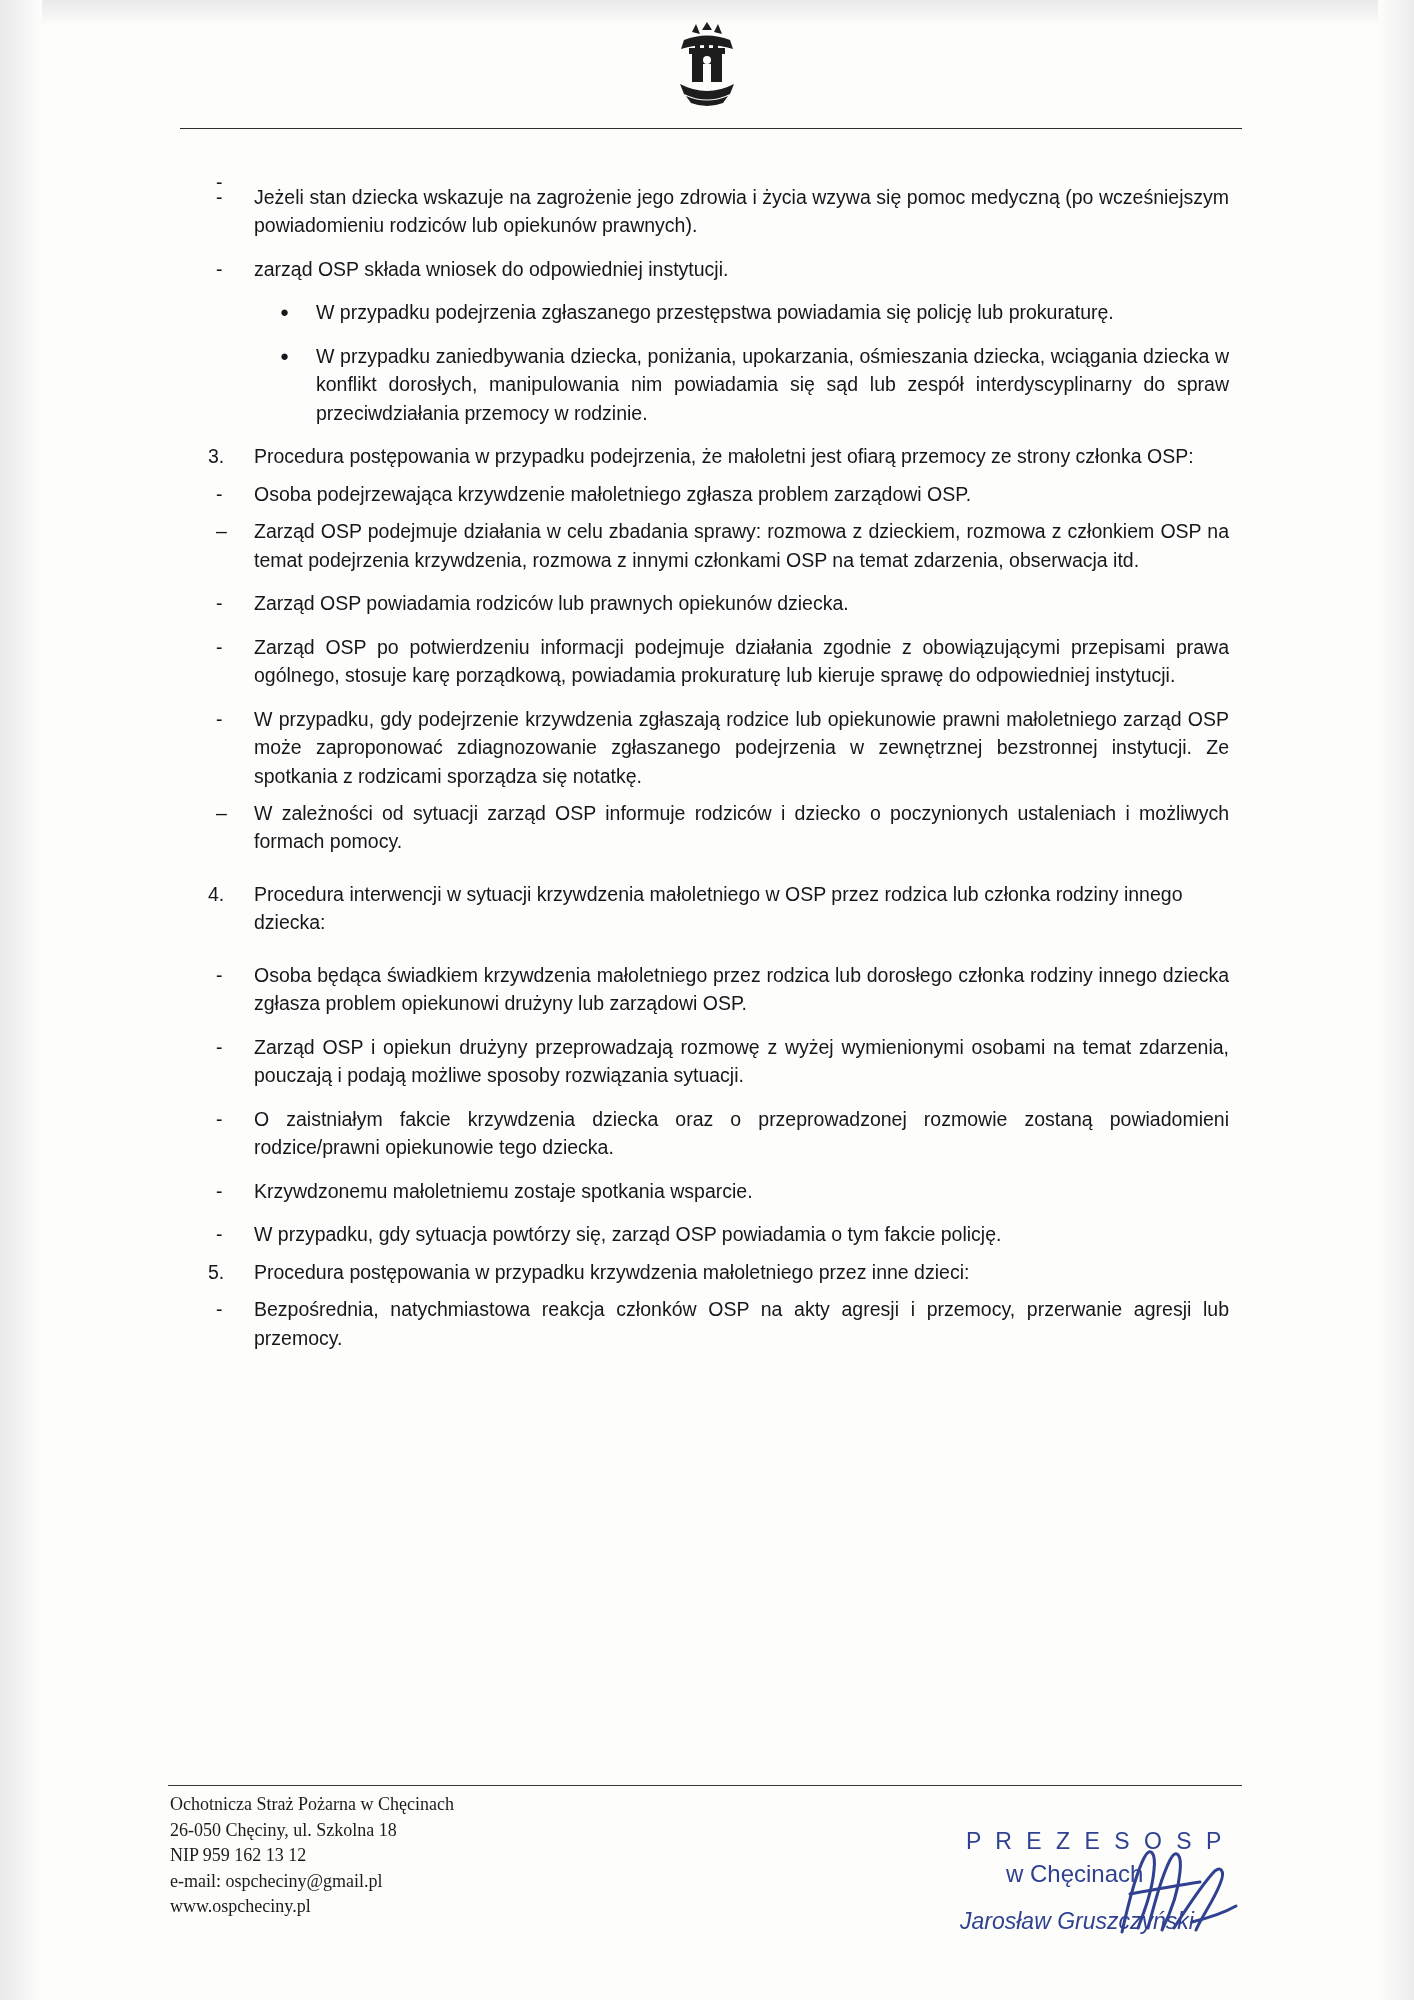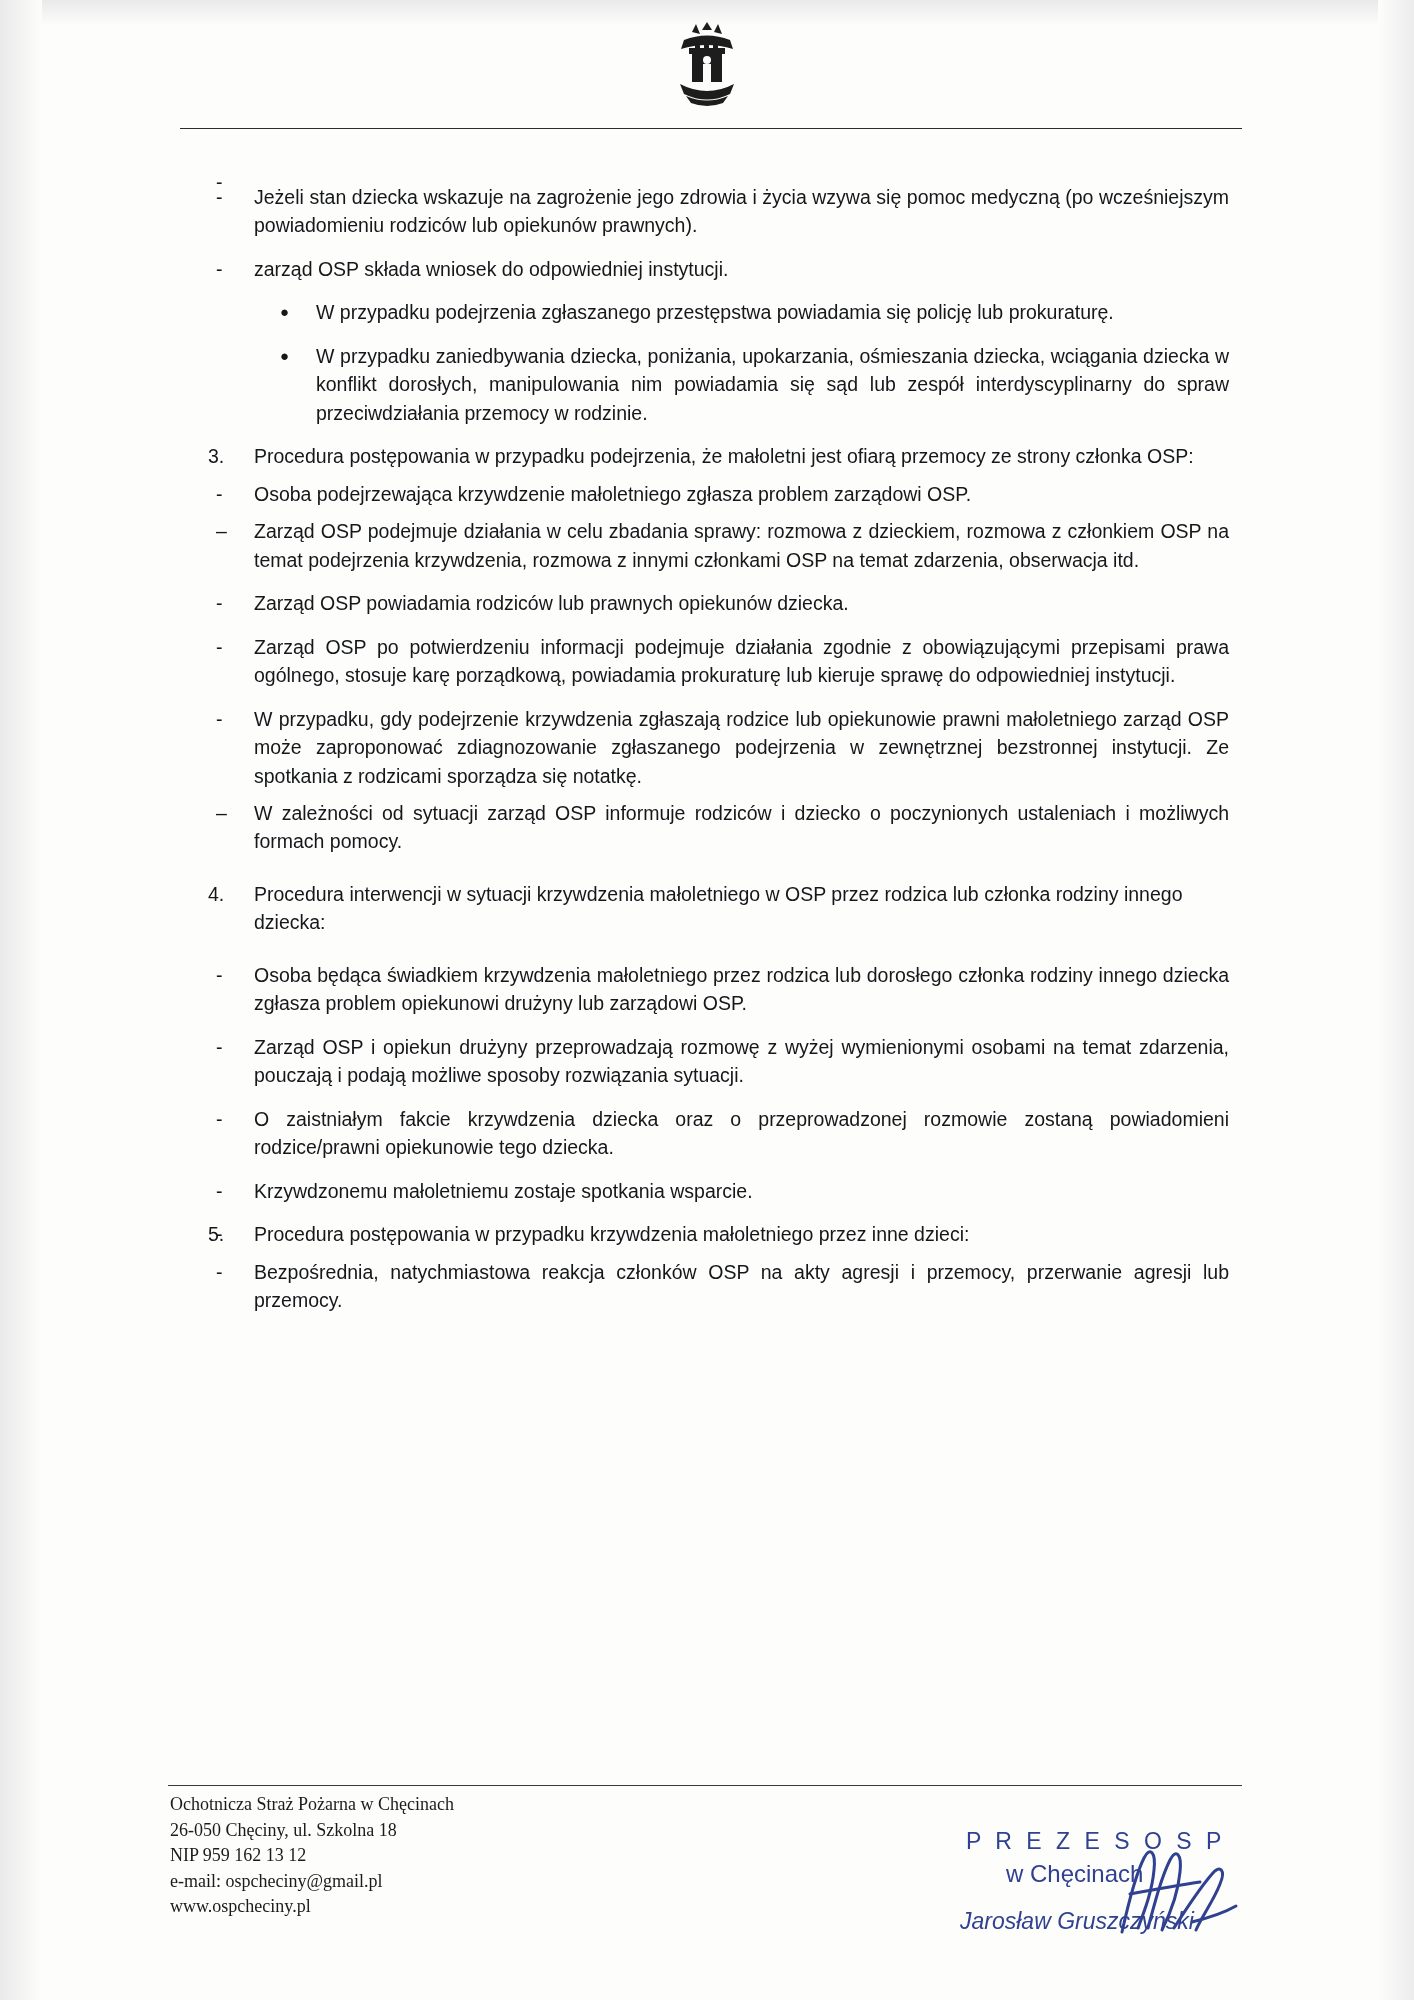"W przypadku, gdy sytuacja powtórzy" span { html: none -> <span>W przypadku, gdy sytuacja powtórzy się, zarząd OSP powiadamia o tym fakcie policję.</span> }
